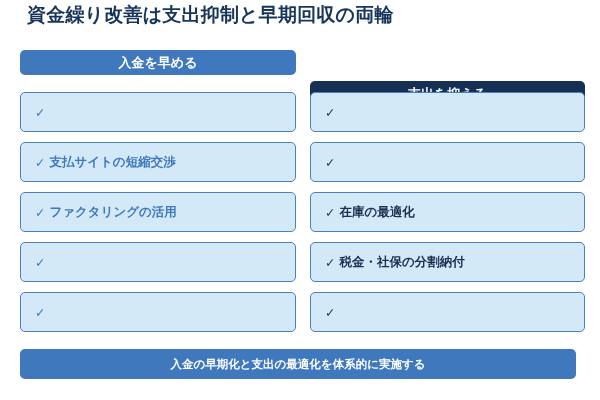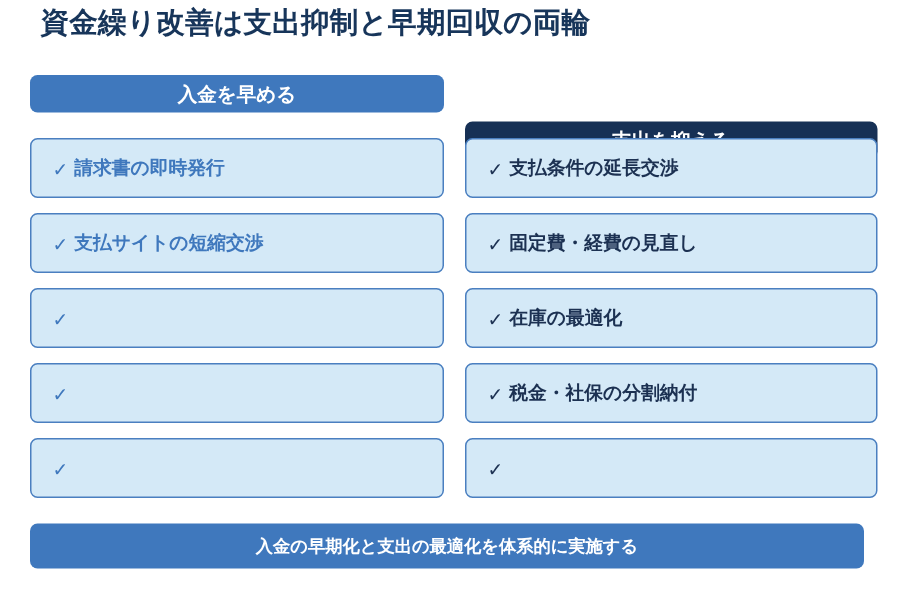"請求書の即時発行" span { html: <span>請求書の即時発行</span> -> none }
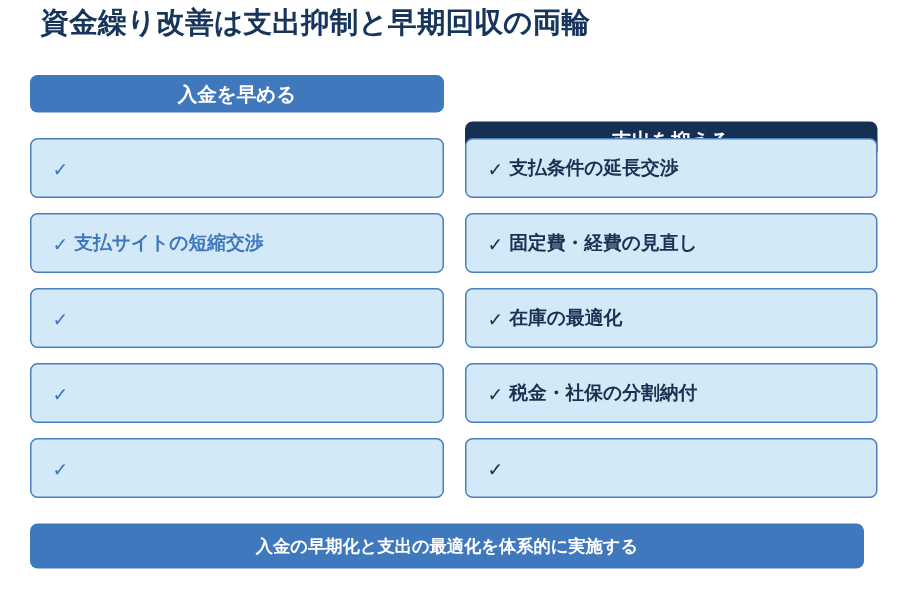"支払条件の延長交渉" span { html: <span>支払条件の延長交渉</span> -> none }
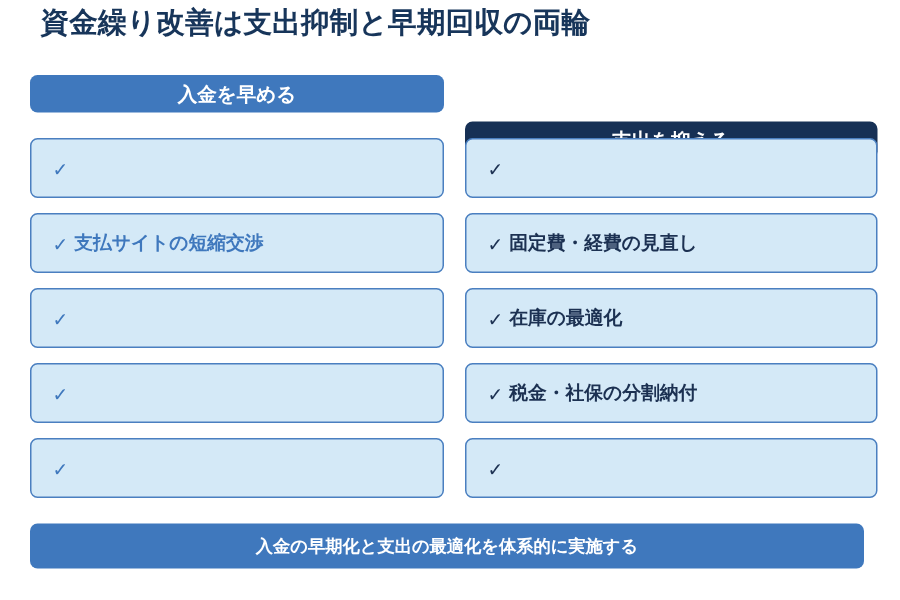"固定費・経費の見直し" span { html: <span>固定費・経費の見直し</span> -> none }
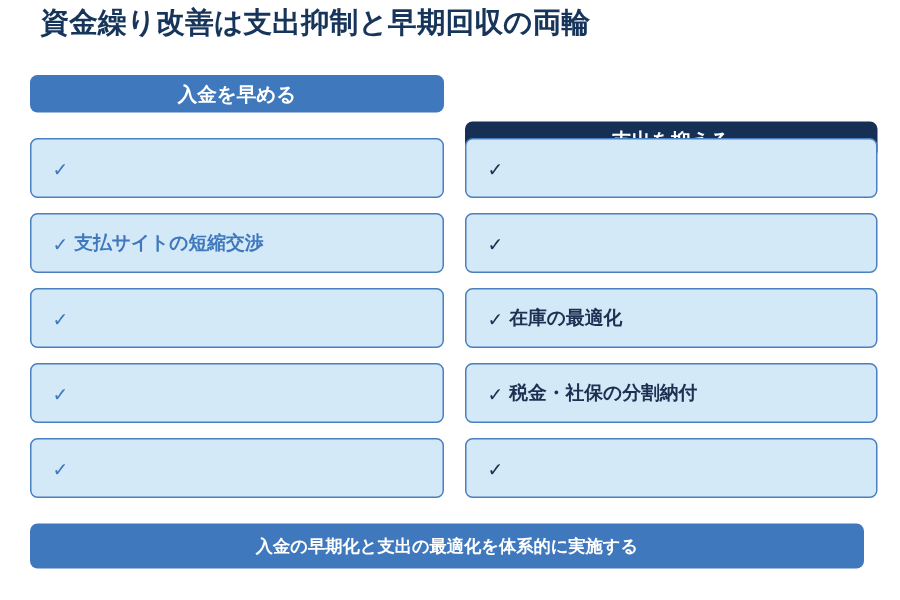"ファクタリングの活用" span { html: none -> <span>ファクタリングの活用</span> }
